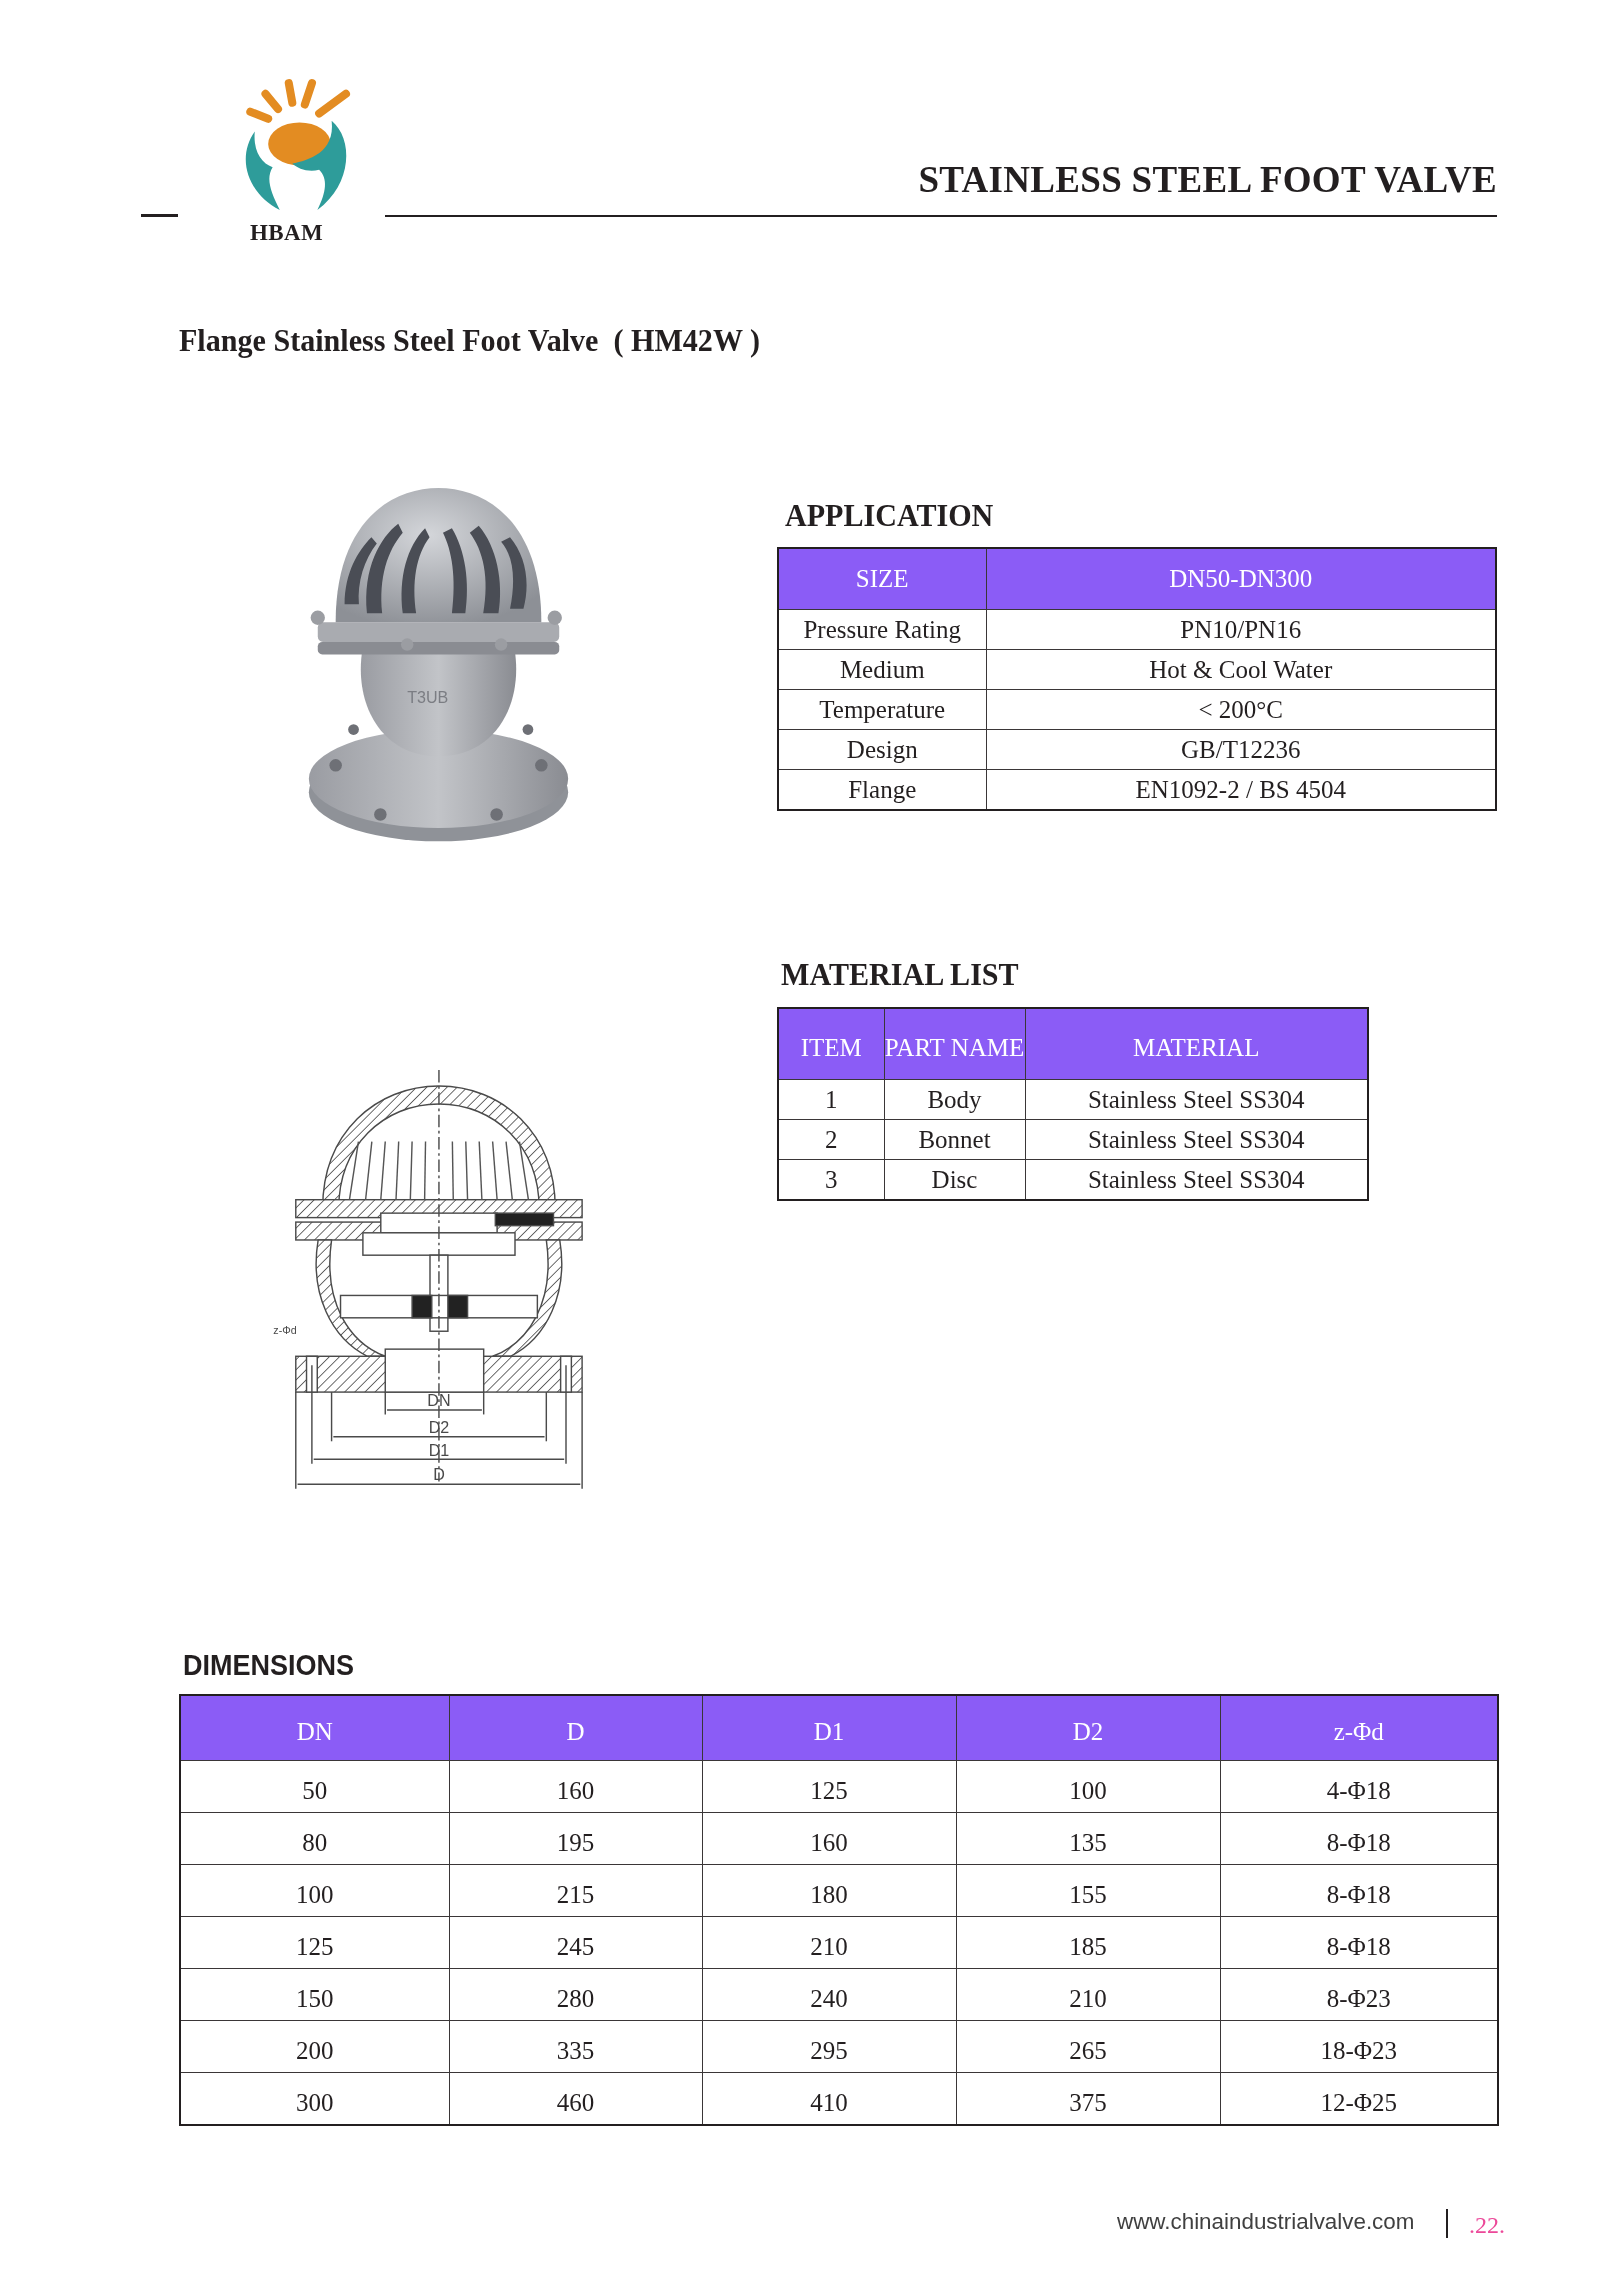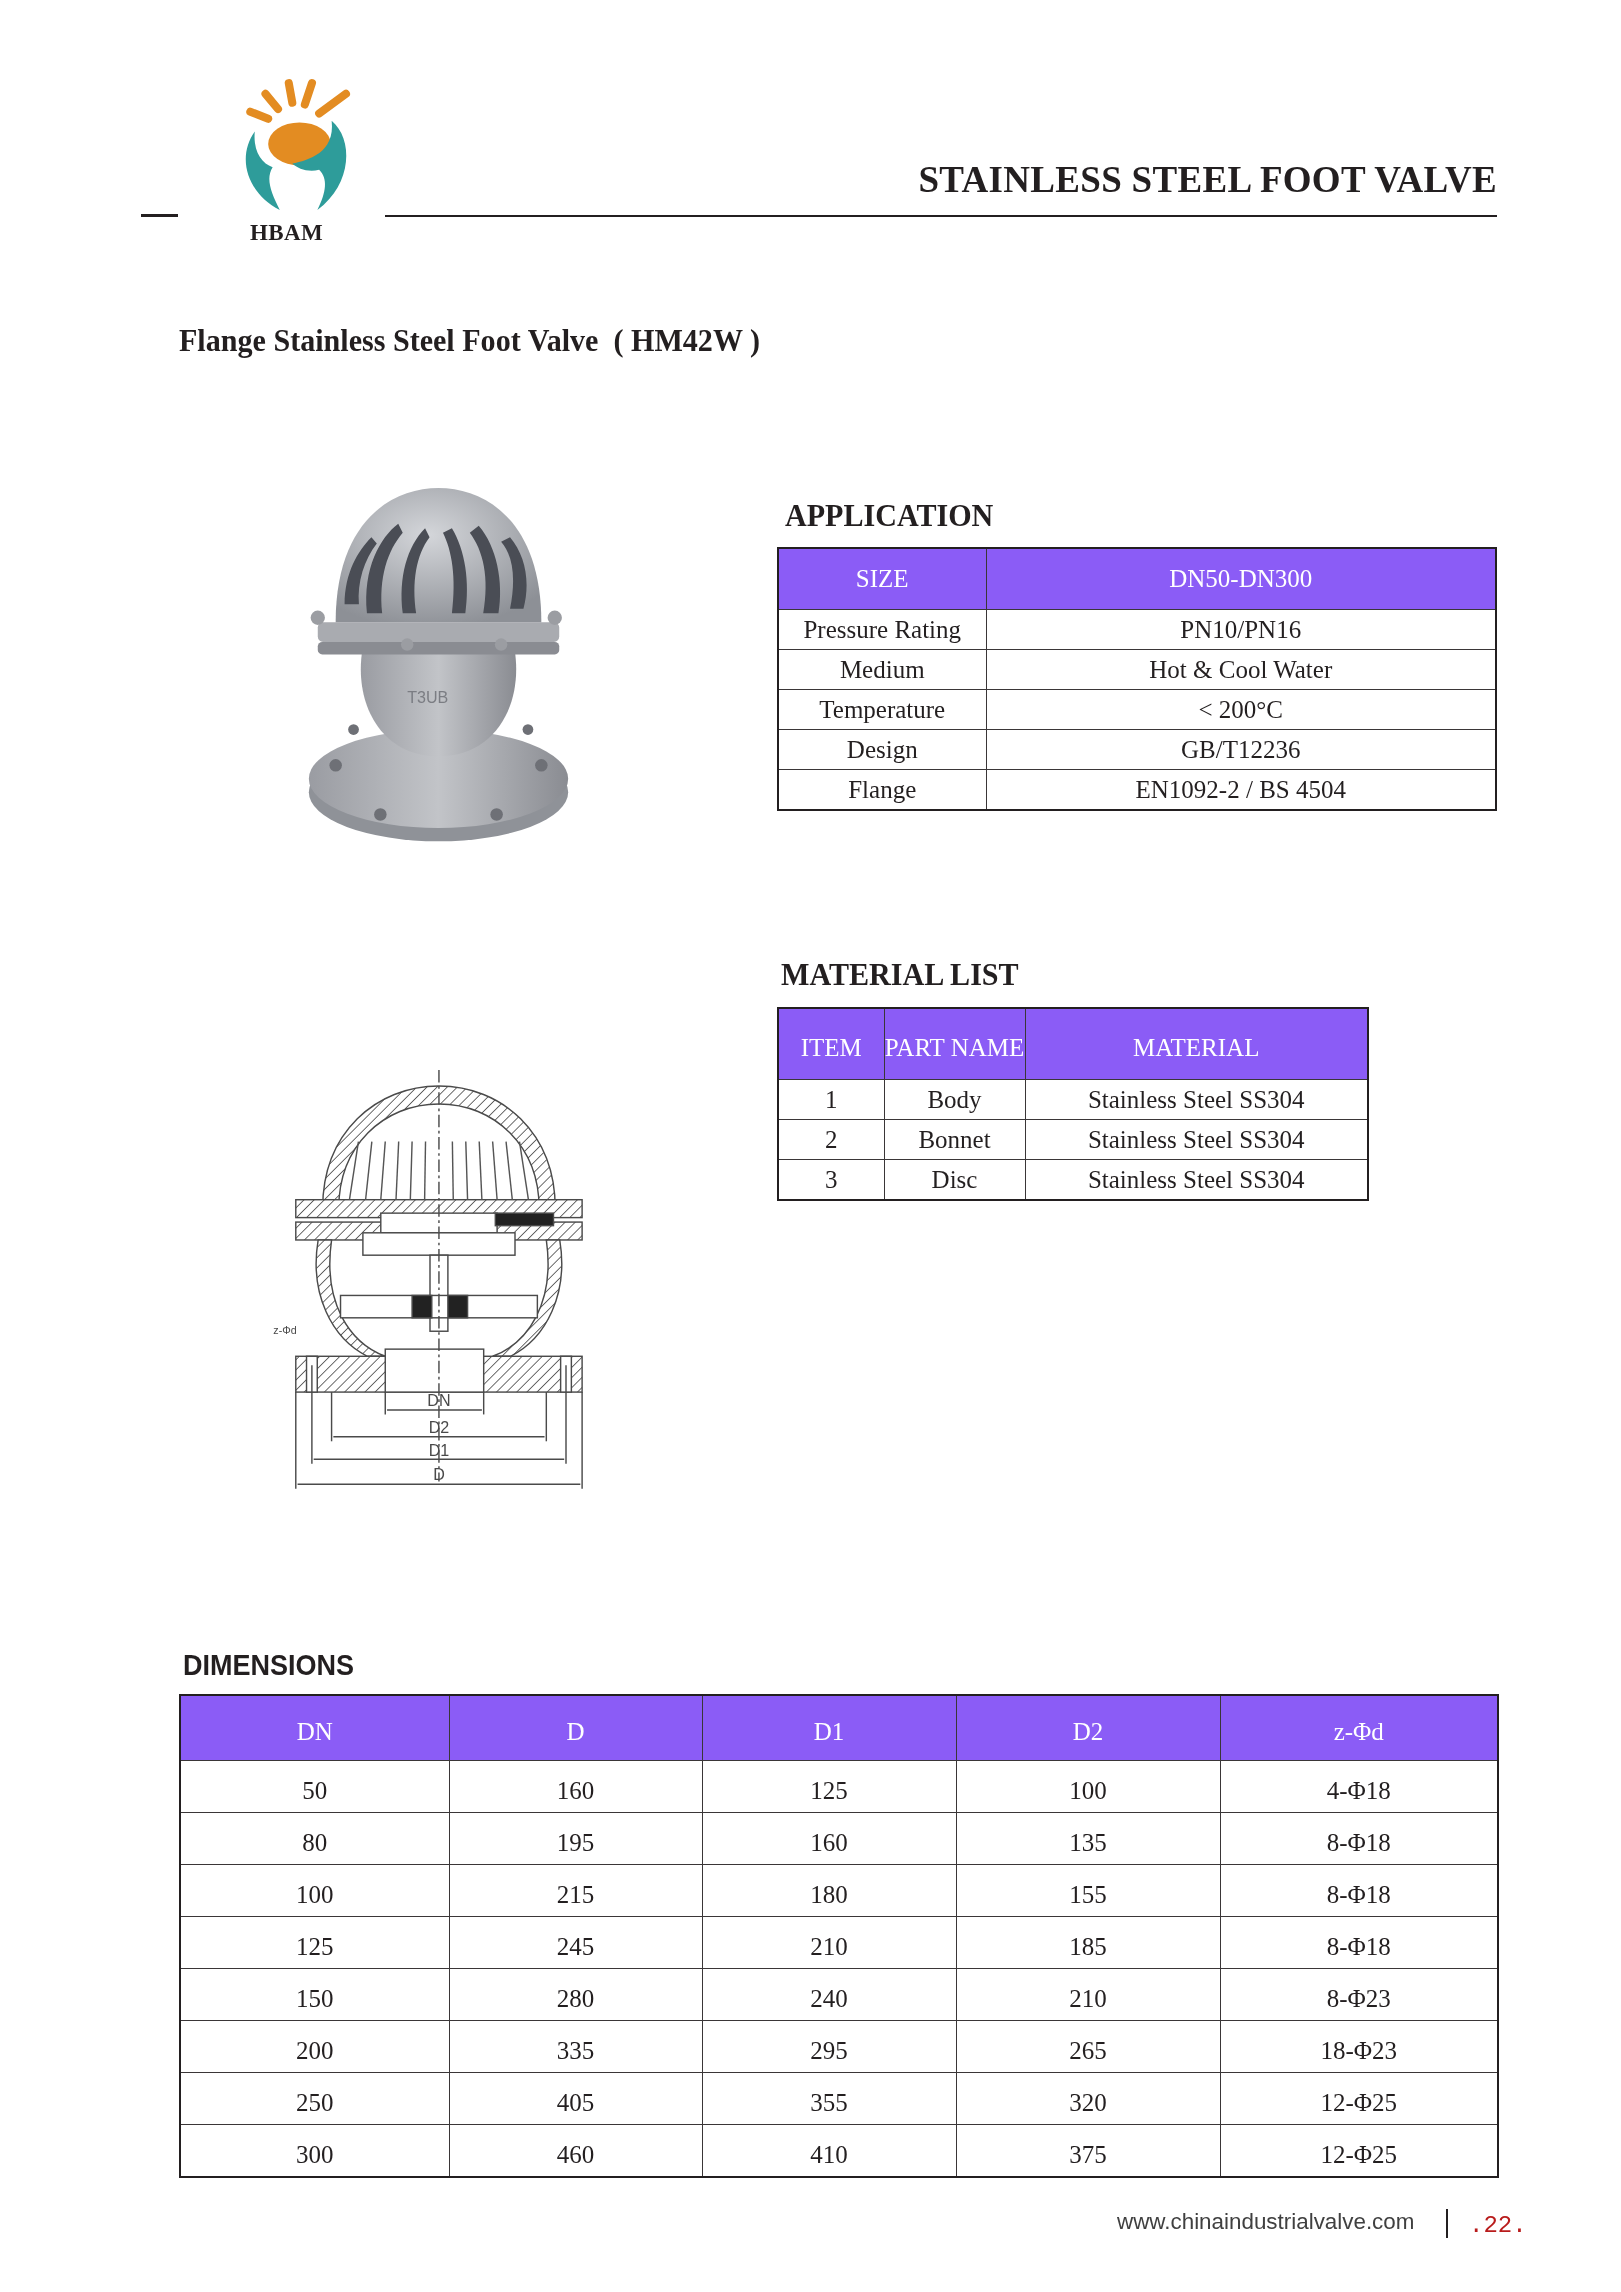"250" tr { html: <tr> <td>250</td> <td>405</td> <td>355</td> <td>320</td> <td>12-Φ25</td> </tr> -> none }
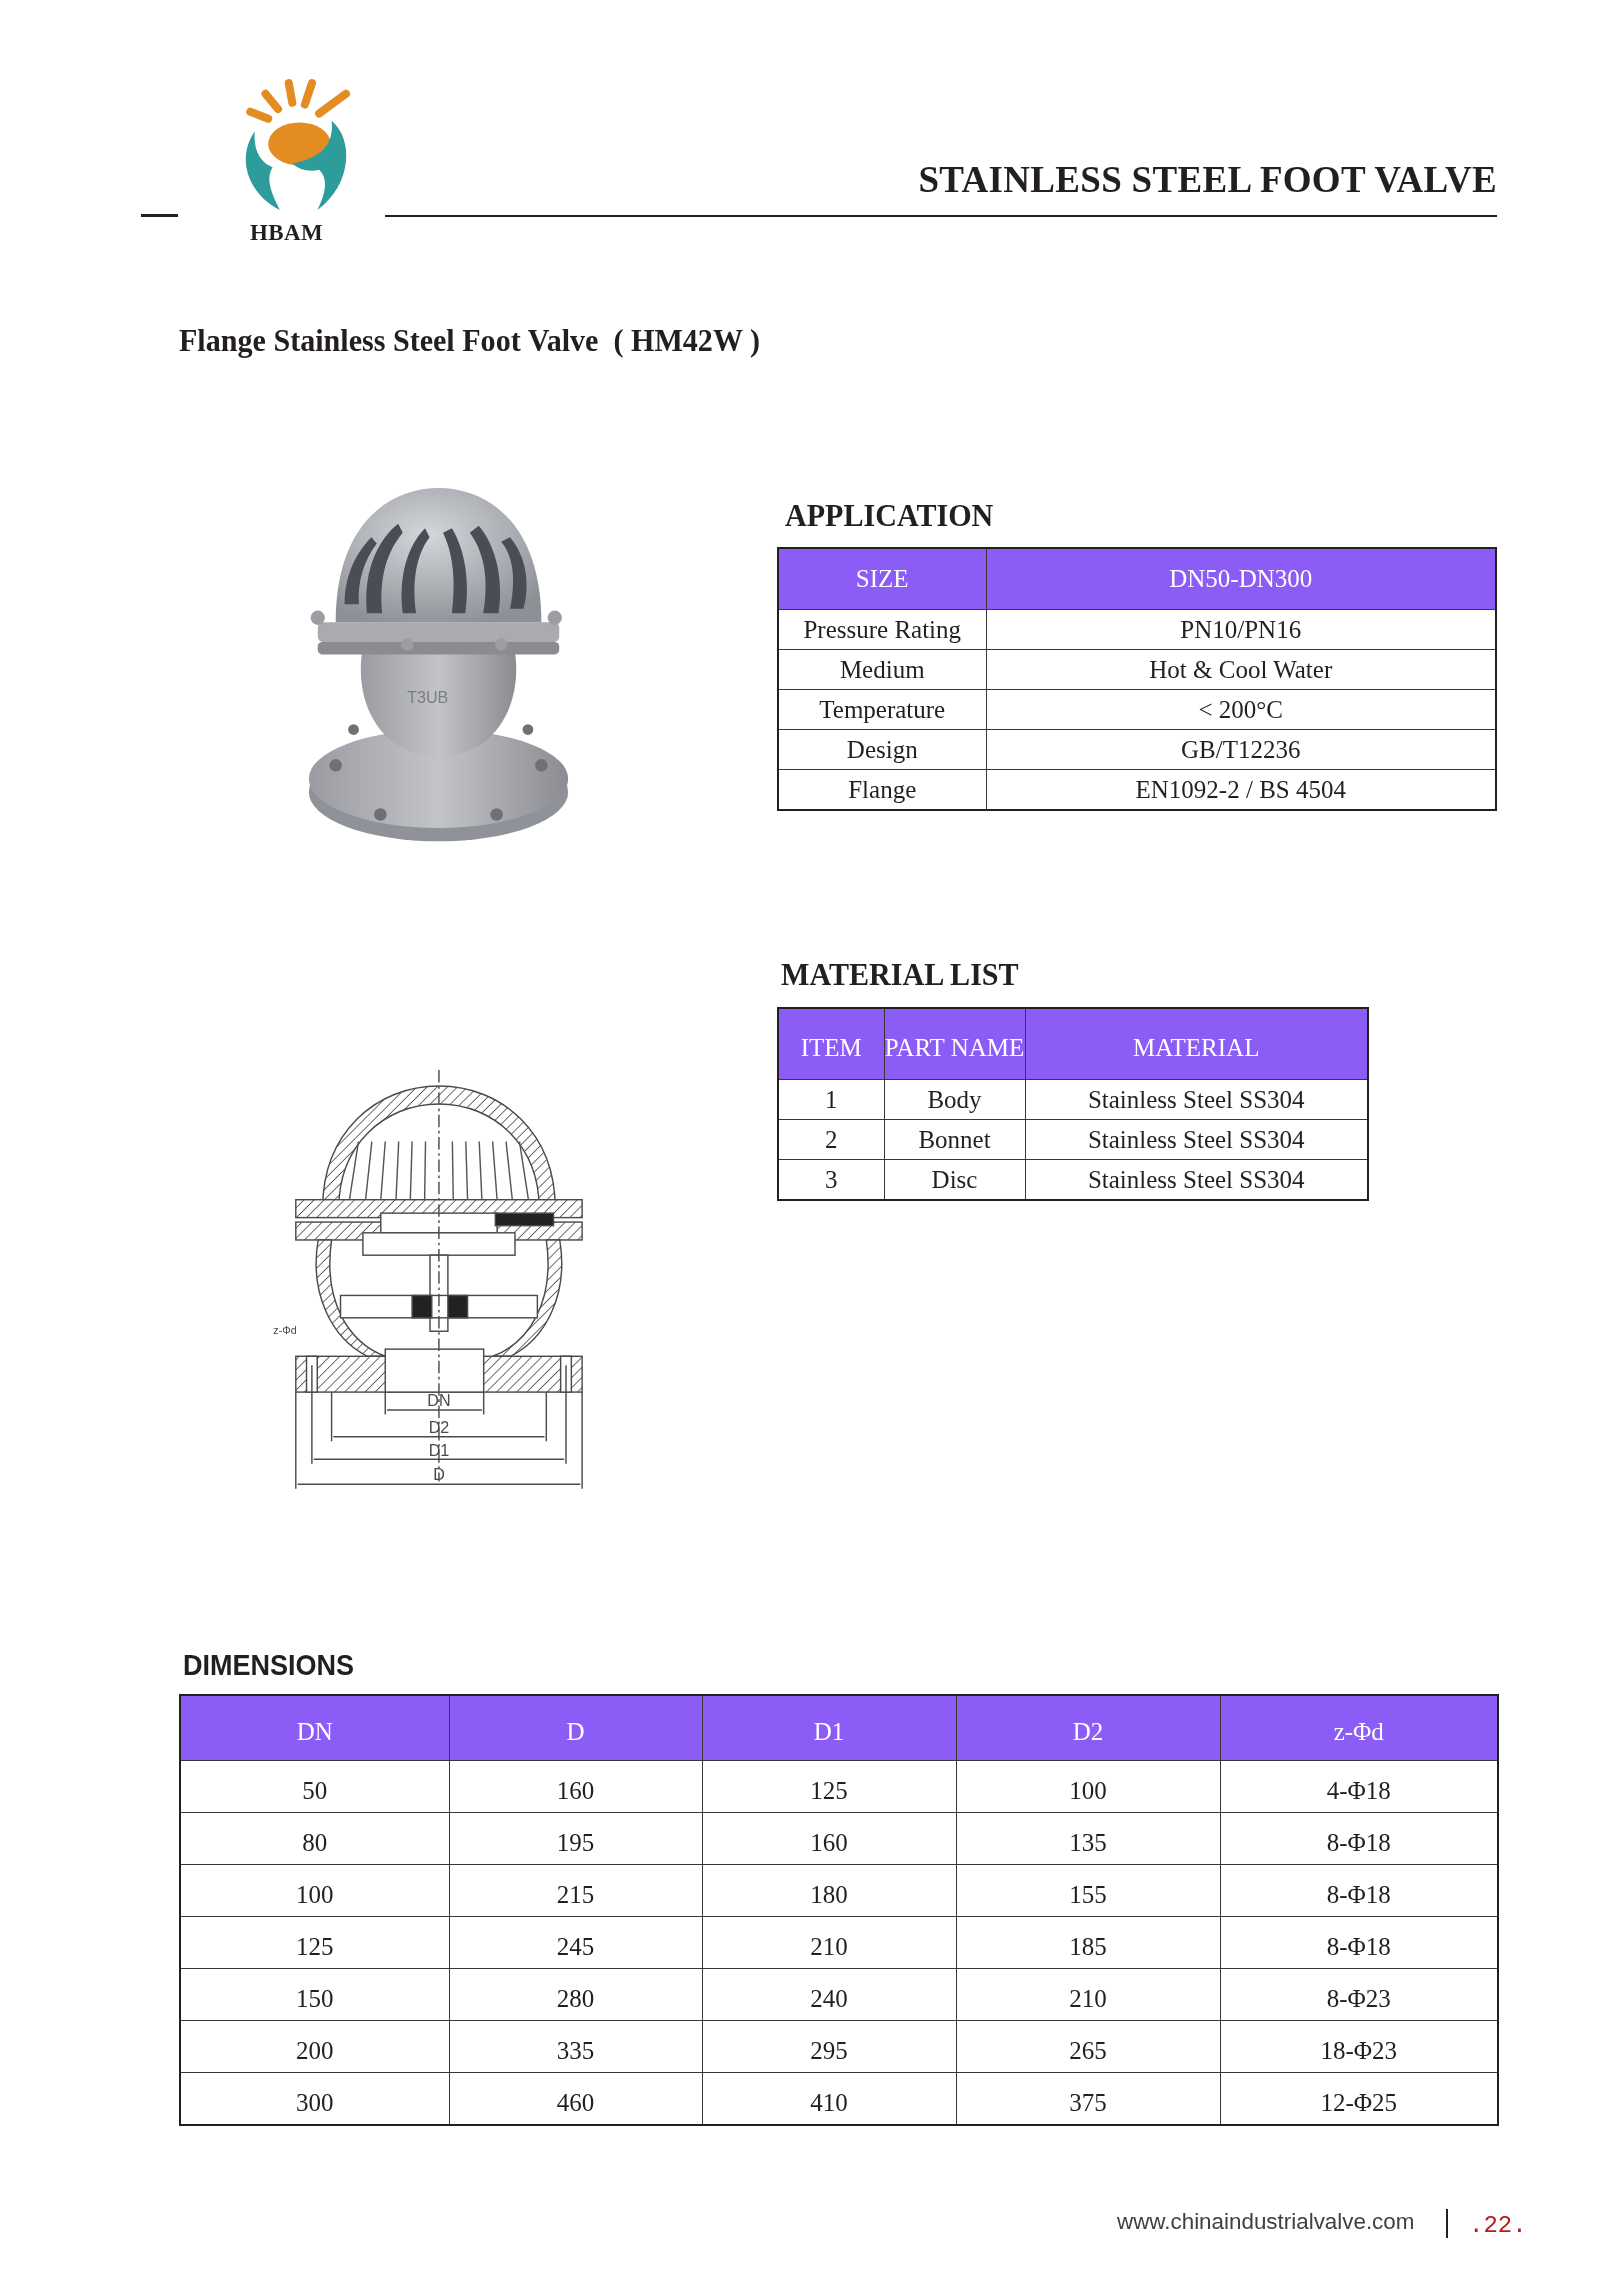".22." #footer-page { color: #b91c1c -> #ec4899; font-family: Liberation Mono, monospace -> Liberation Serif, serif }
